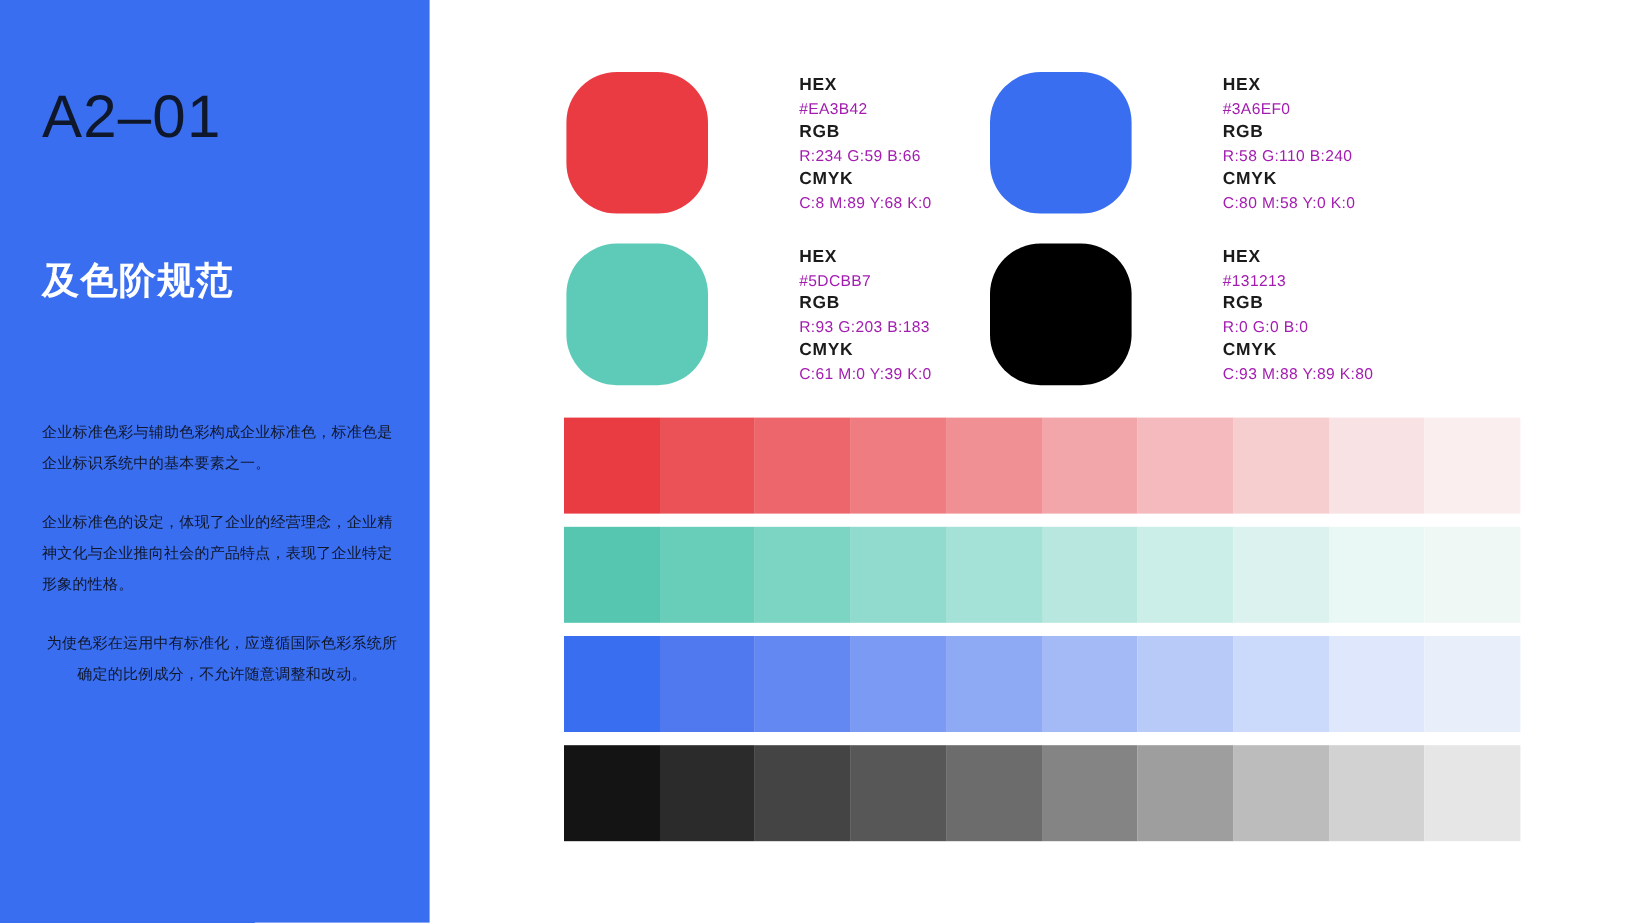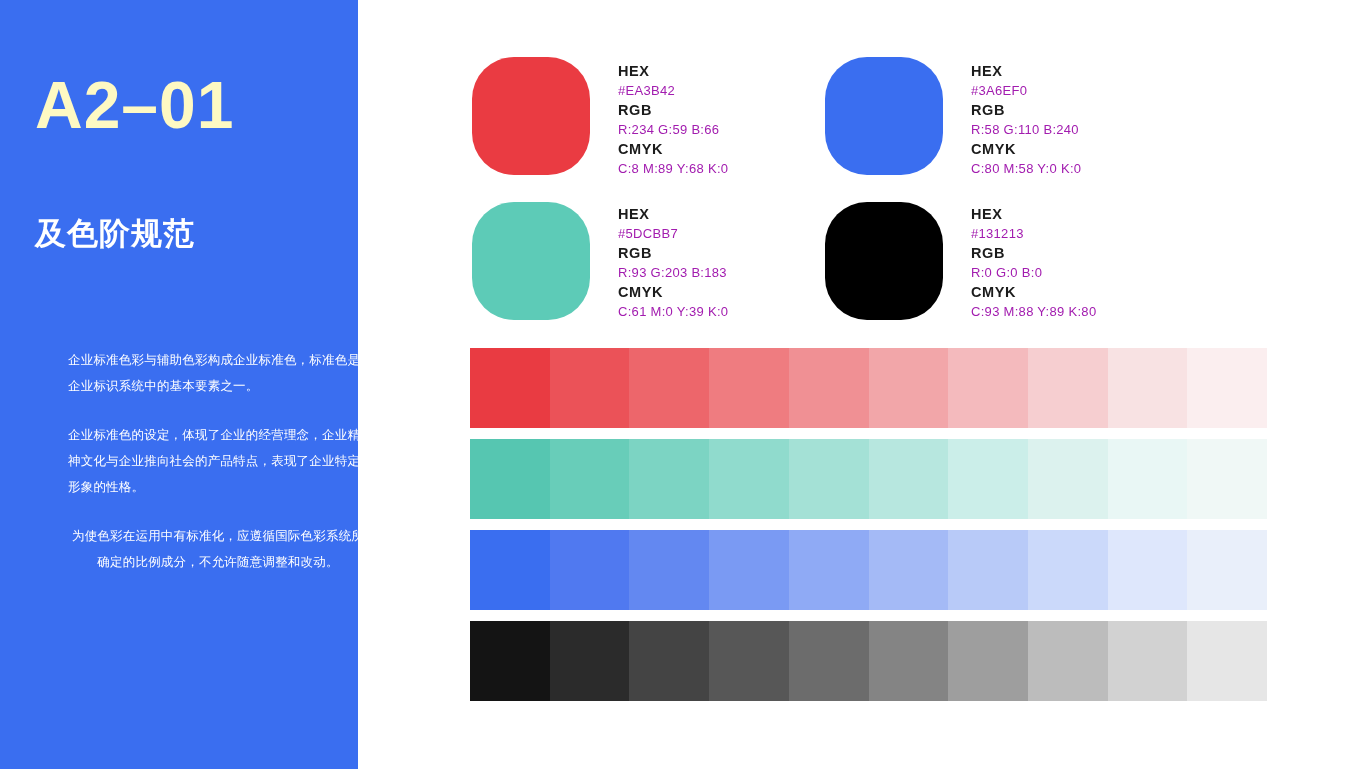"A2–01" .sidebar-title { color: #fef9c3 -> #0f172a; font-size: 66px -> 50px; font-weight: 700 -> 400 }
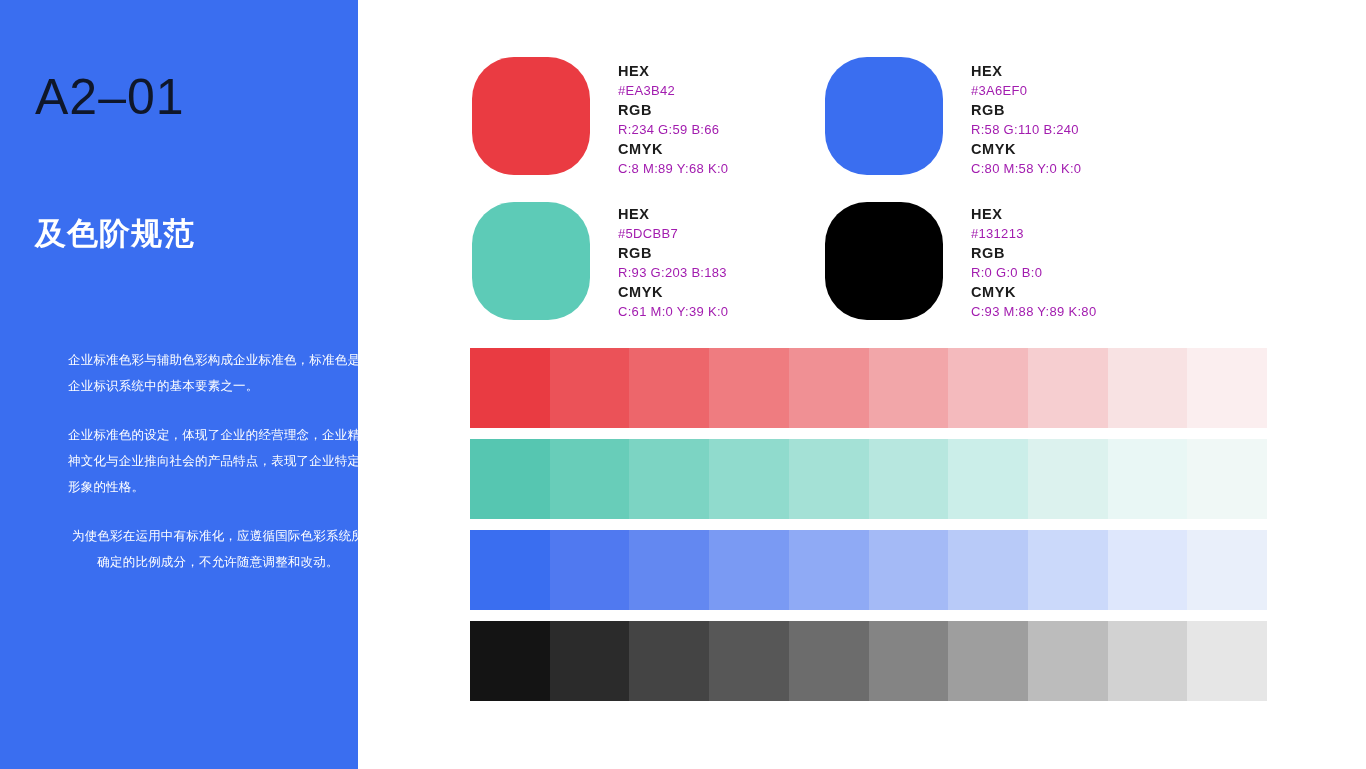"HEX" .card { align-items: center -> flex-end; gap: none -> 48px }
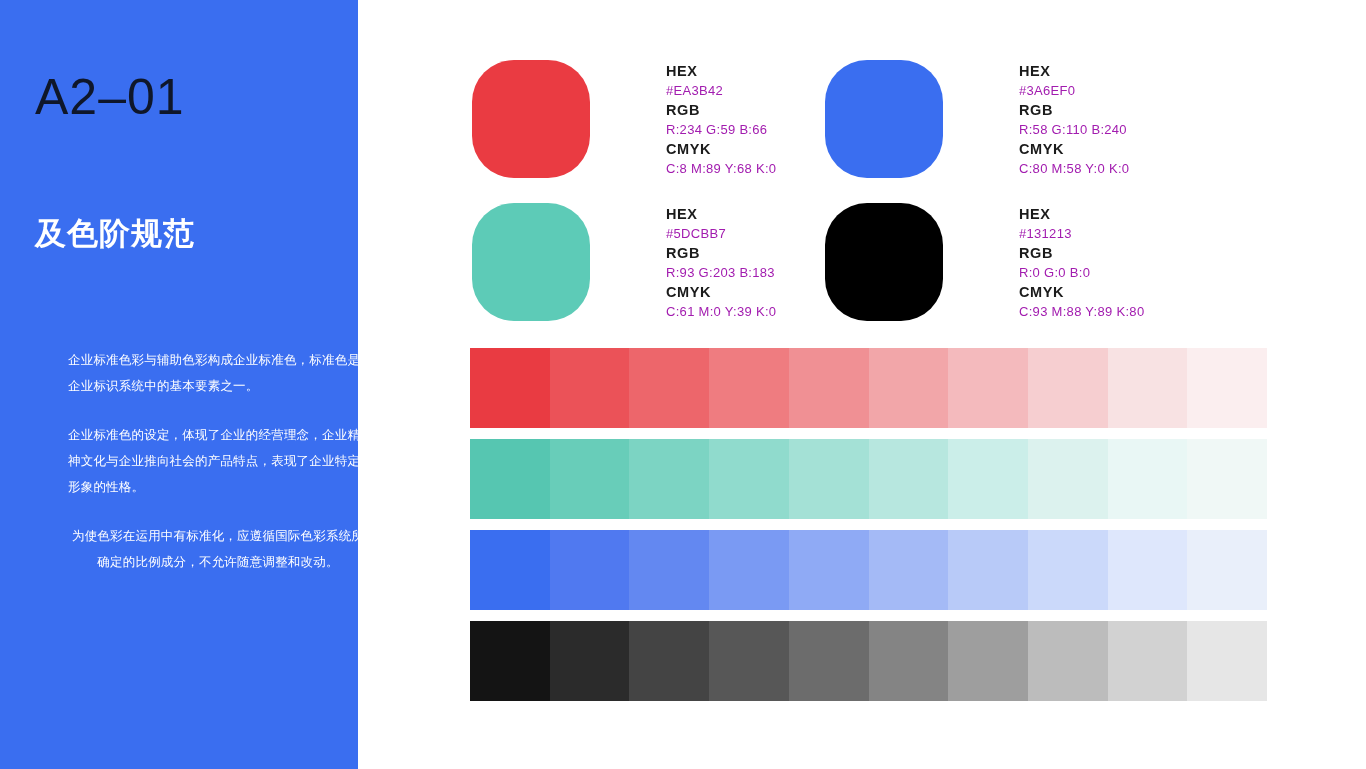"企业标准色彩与辅助色彩构成企业标准色，标准色是企业标识系统中的基本要素之一。" .sidebar-body { color: #ffffff -> #0f172a; margin-left: 33px -> none }
